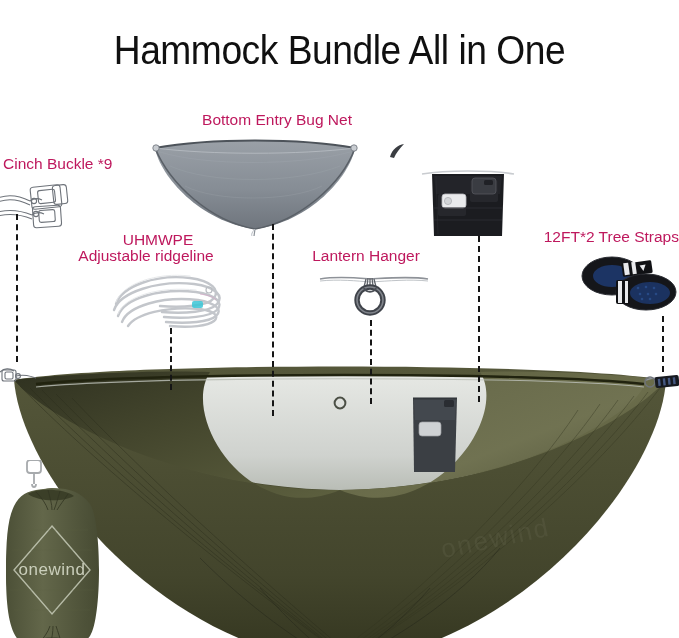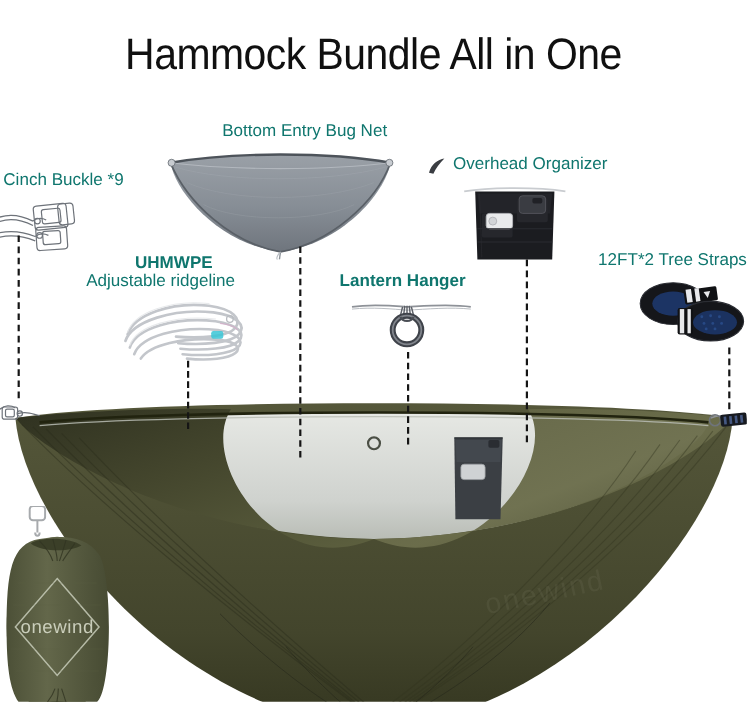"Bottom Entry Bug Net" .lbl { color: #0f766e -> #be185d }
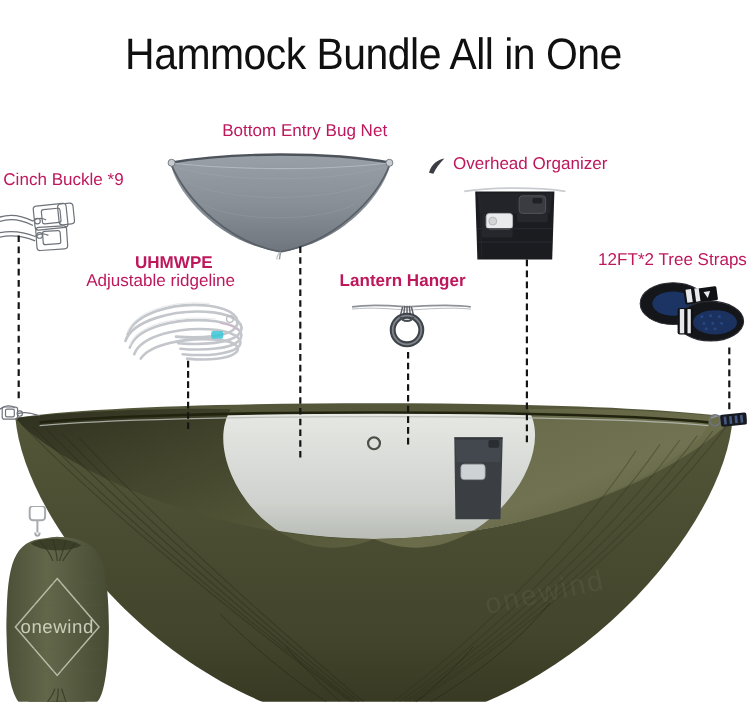"Overhead Organizer" div.lbl { html: <div>Overhead Organizer</div> -> none }
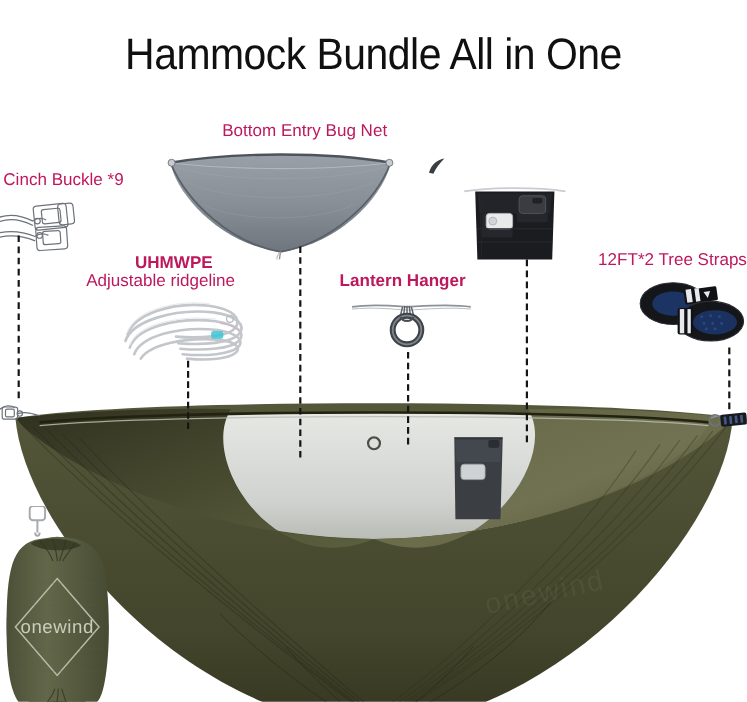"UHMWPE" div.lbl { font-weight: bold -> none }
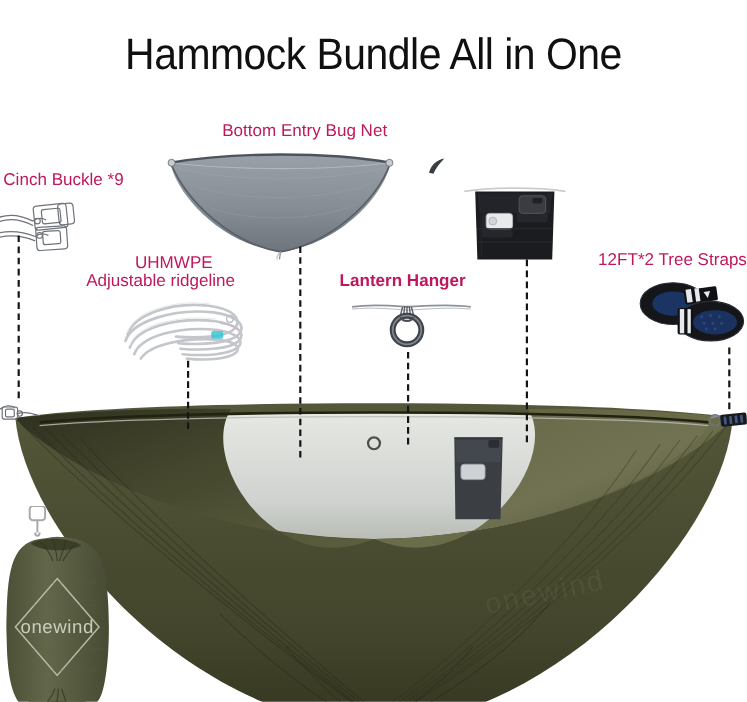"Lantern Hanger" div.lbl { font-weight: bold -> none }
